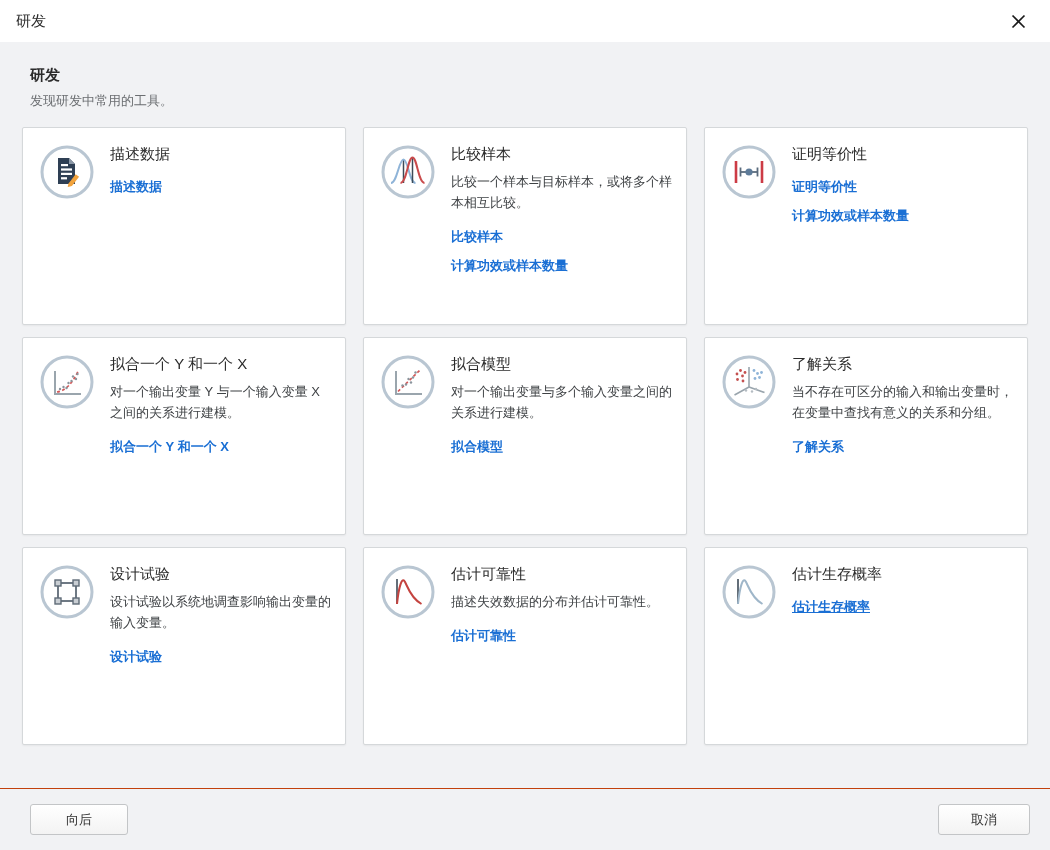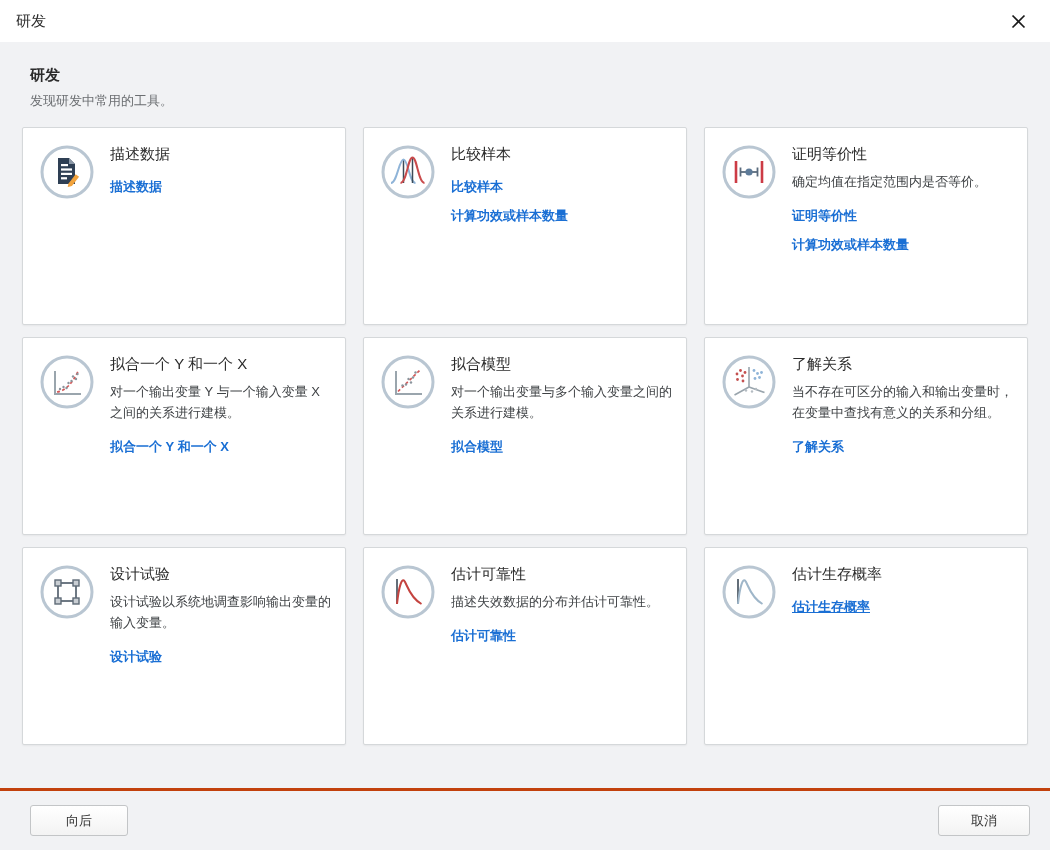"比较一个样本与目标样本，或将多个样本相互比较。" p.card-desc { html: none -> <p>比较一个样本与目标样本，或将多个样本相互比较。</p> }
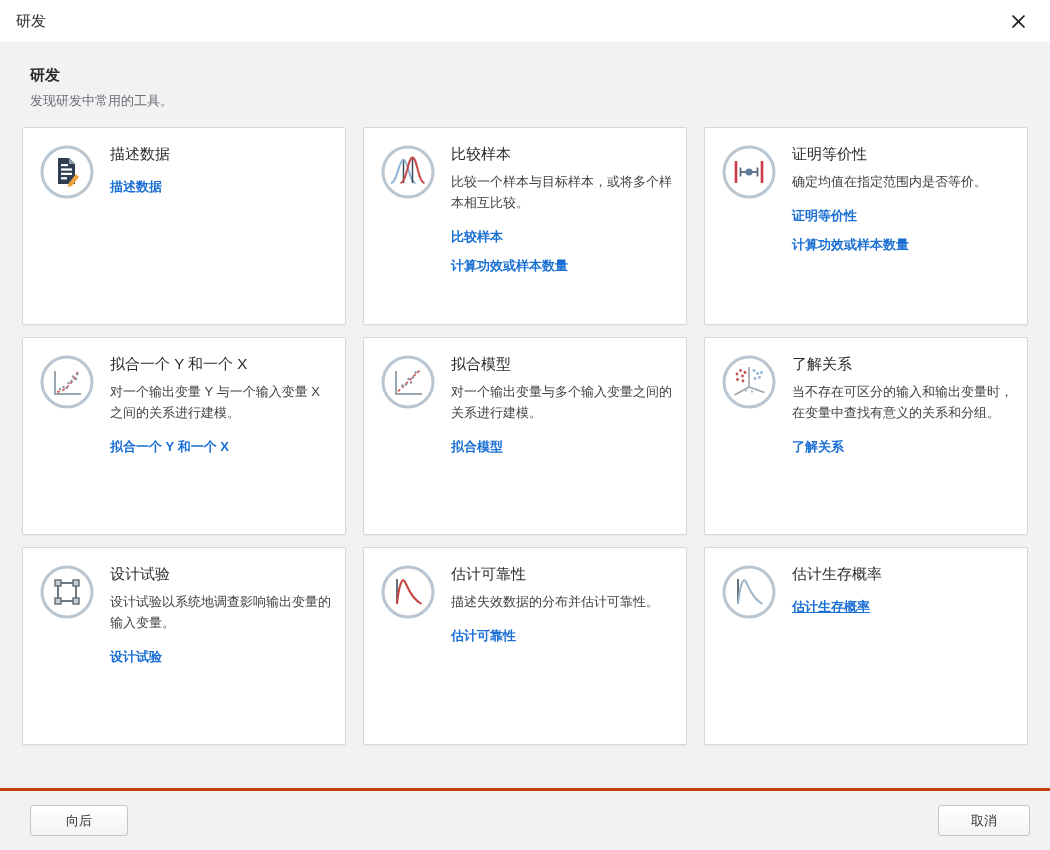"确定均值在指定范围内是否等价。" p.card-desc { html: <p>确定均值在指定范围内是否等价。</p> -> none }
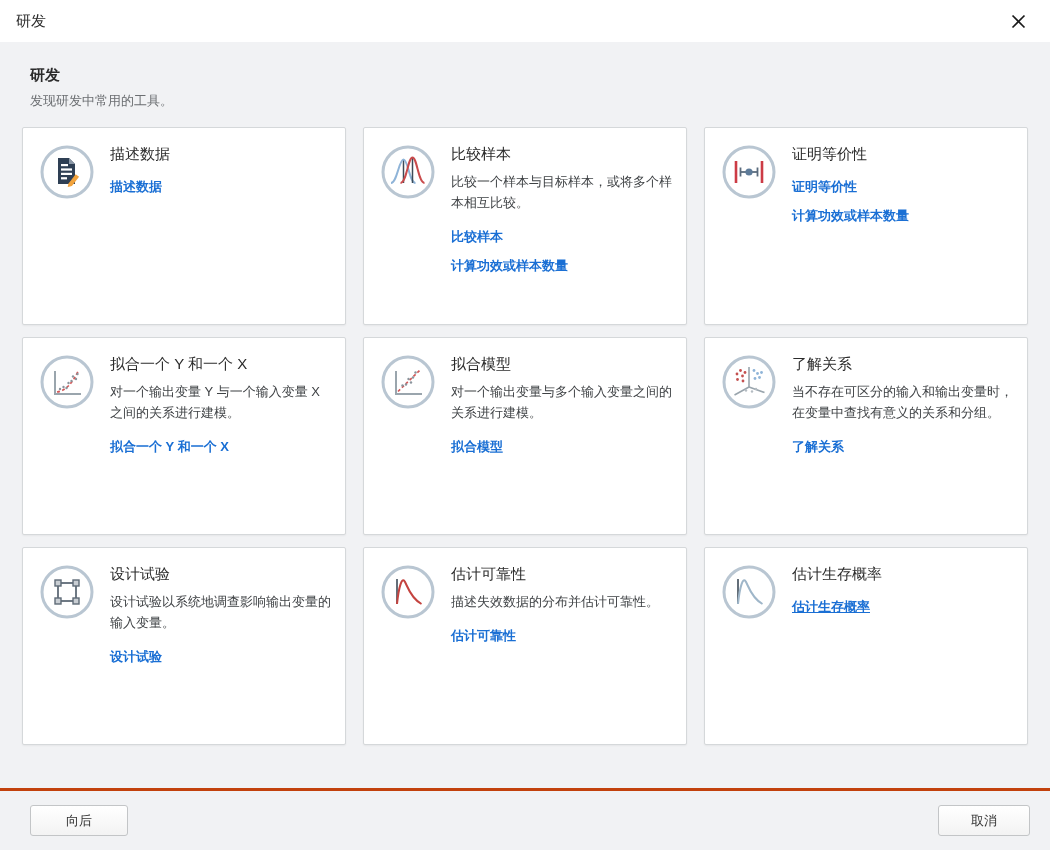"向后" .footer { border-top: 3px solid #c2410c -> 1px solid #c2410c }
